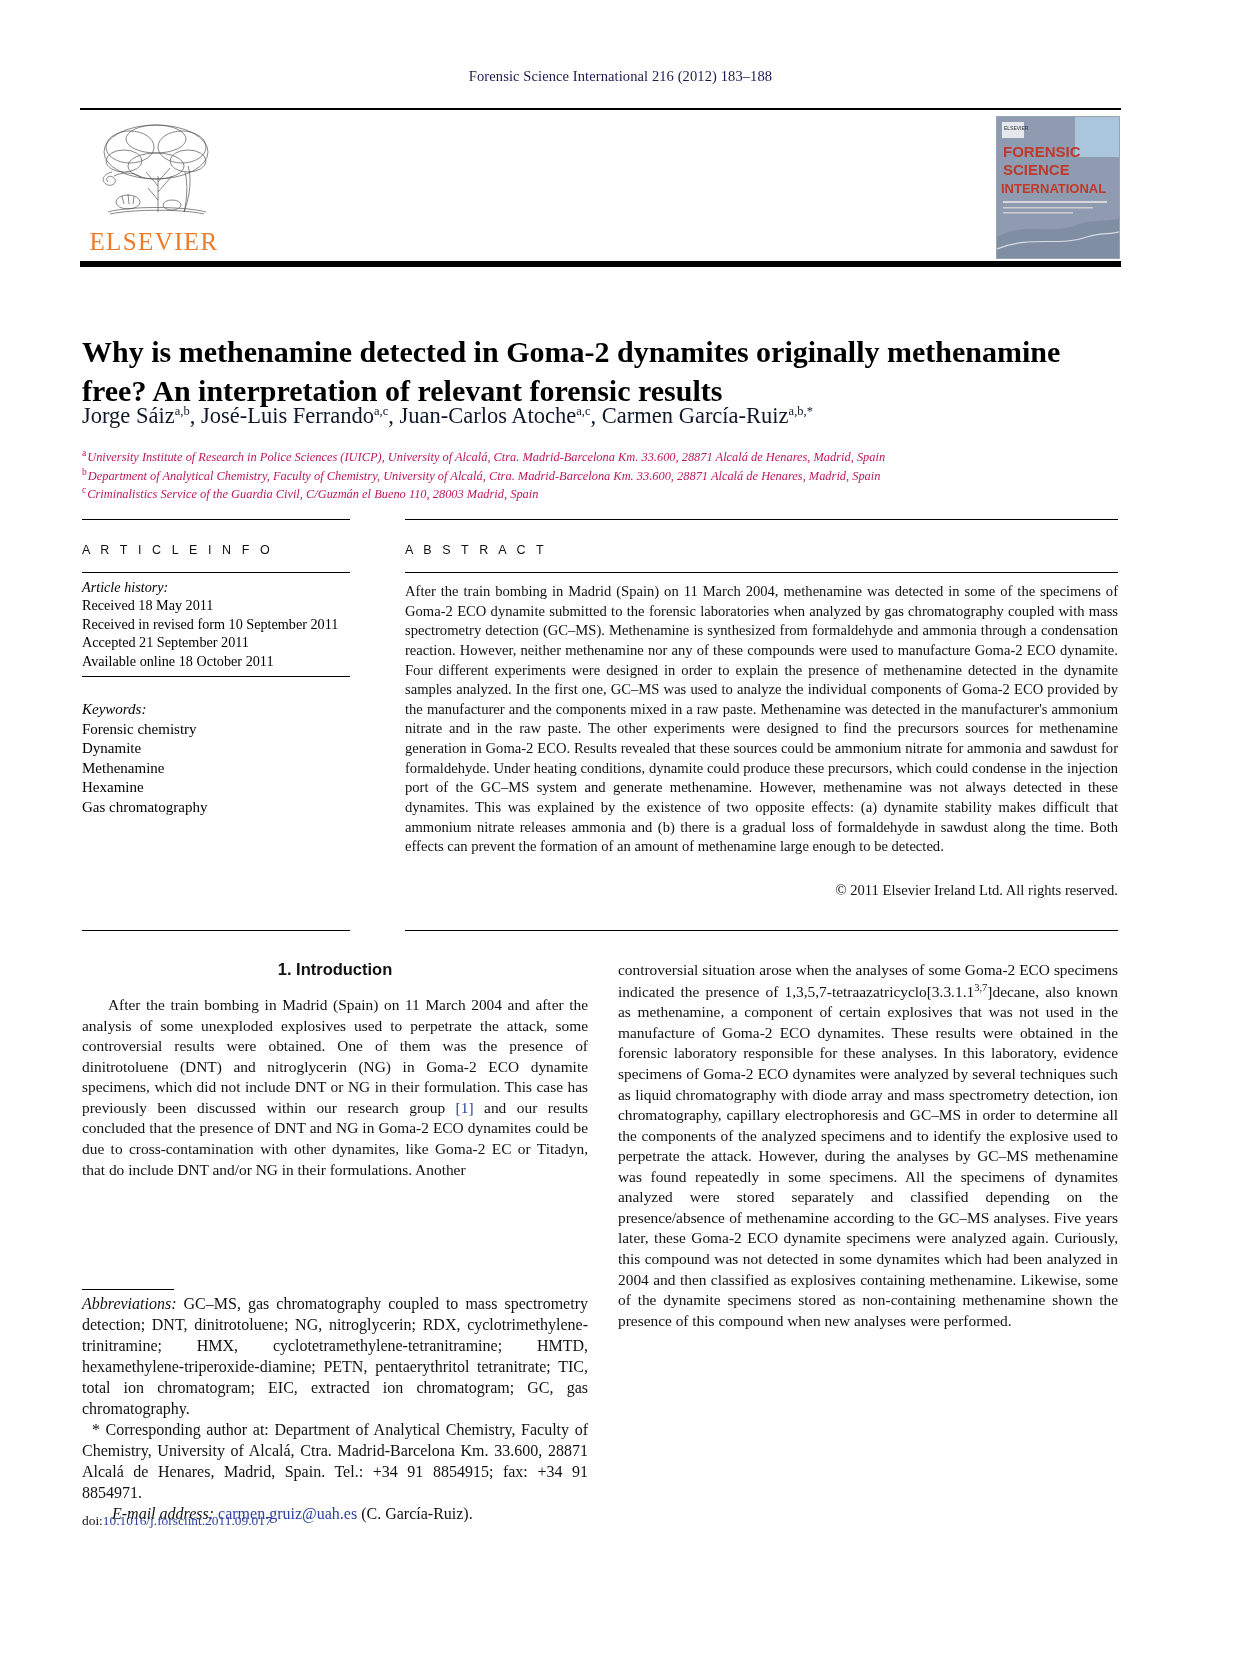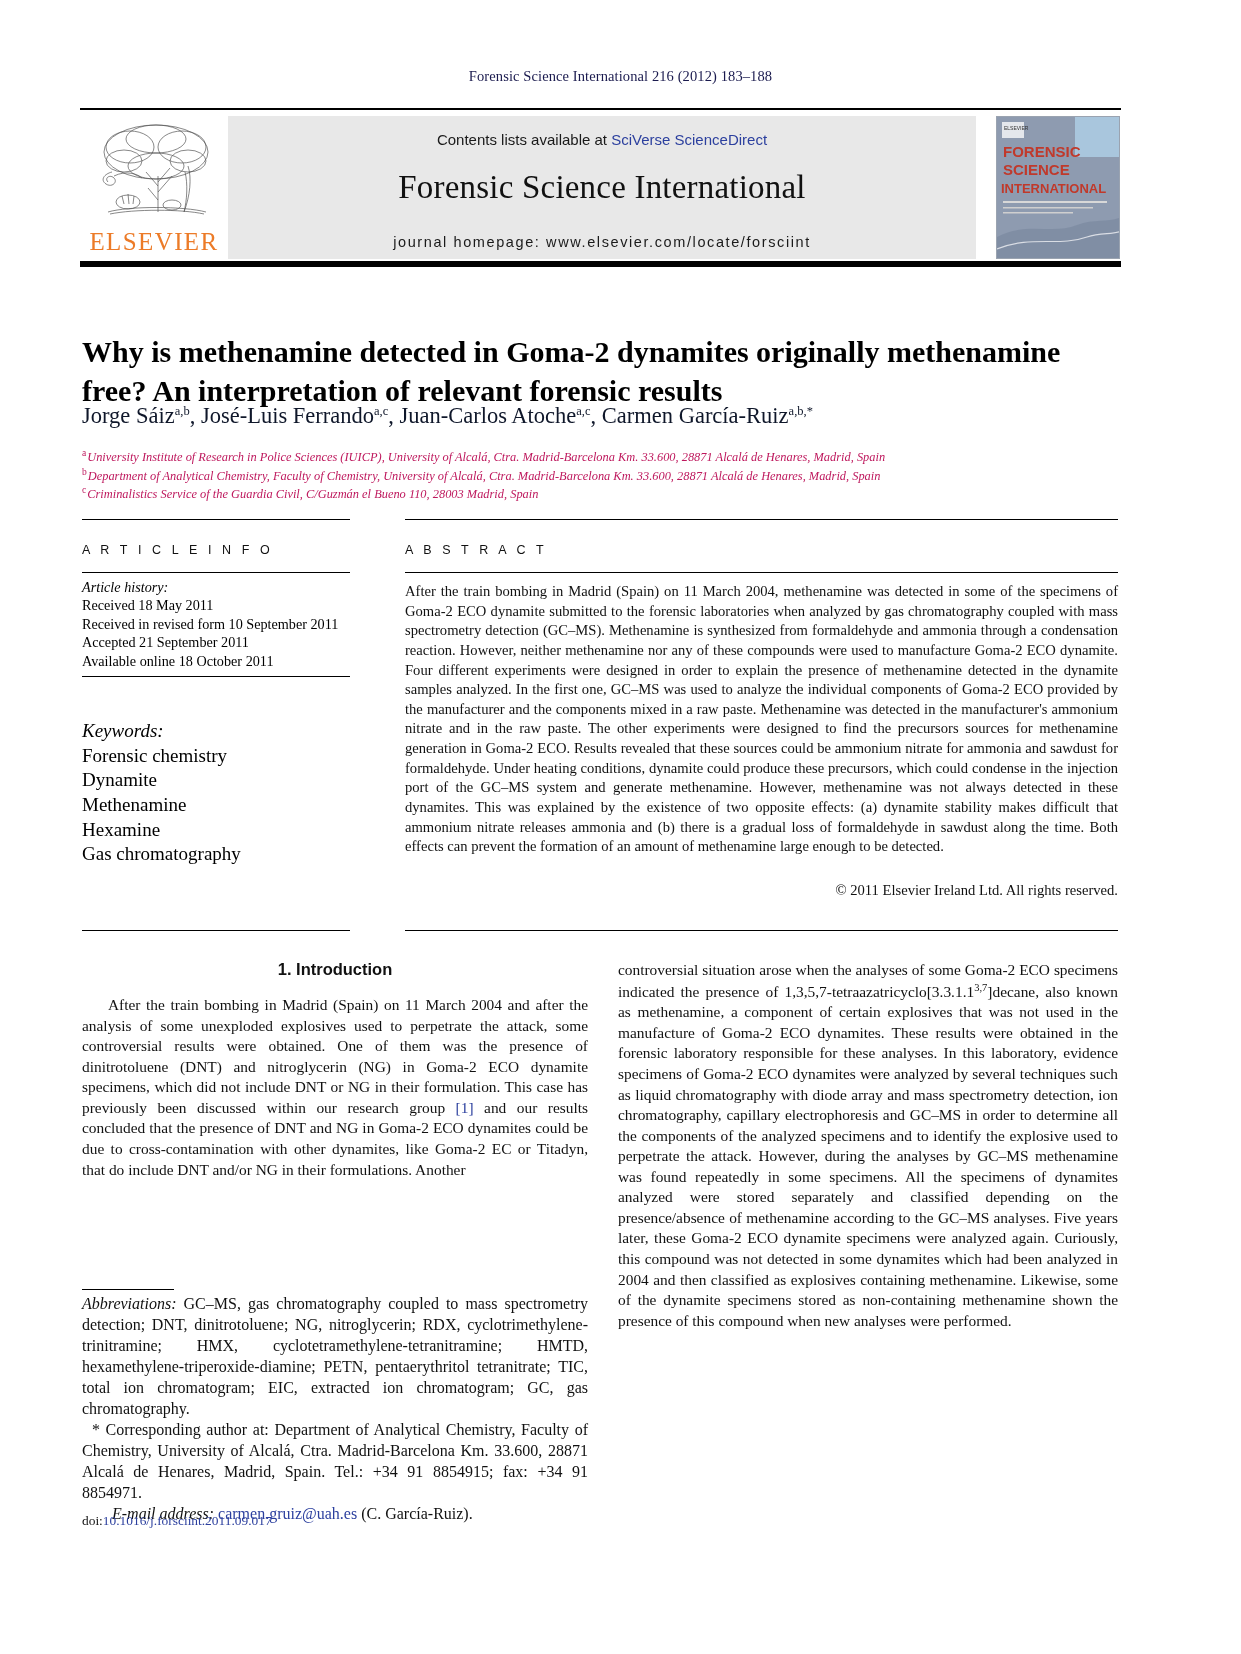"Contents lists available at SciVerse" div.journal-band { html: <div> <div> <span>Contents lists available at </span><span>SciVerse ScienceDirect</span> </div> <div>Forensic Science International</div> <div>journal homepage: www.elsevier.com/locate/forsciint</div> </div> -> none }
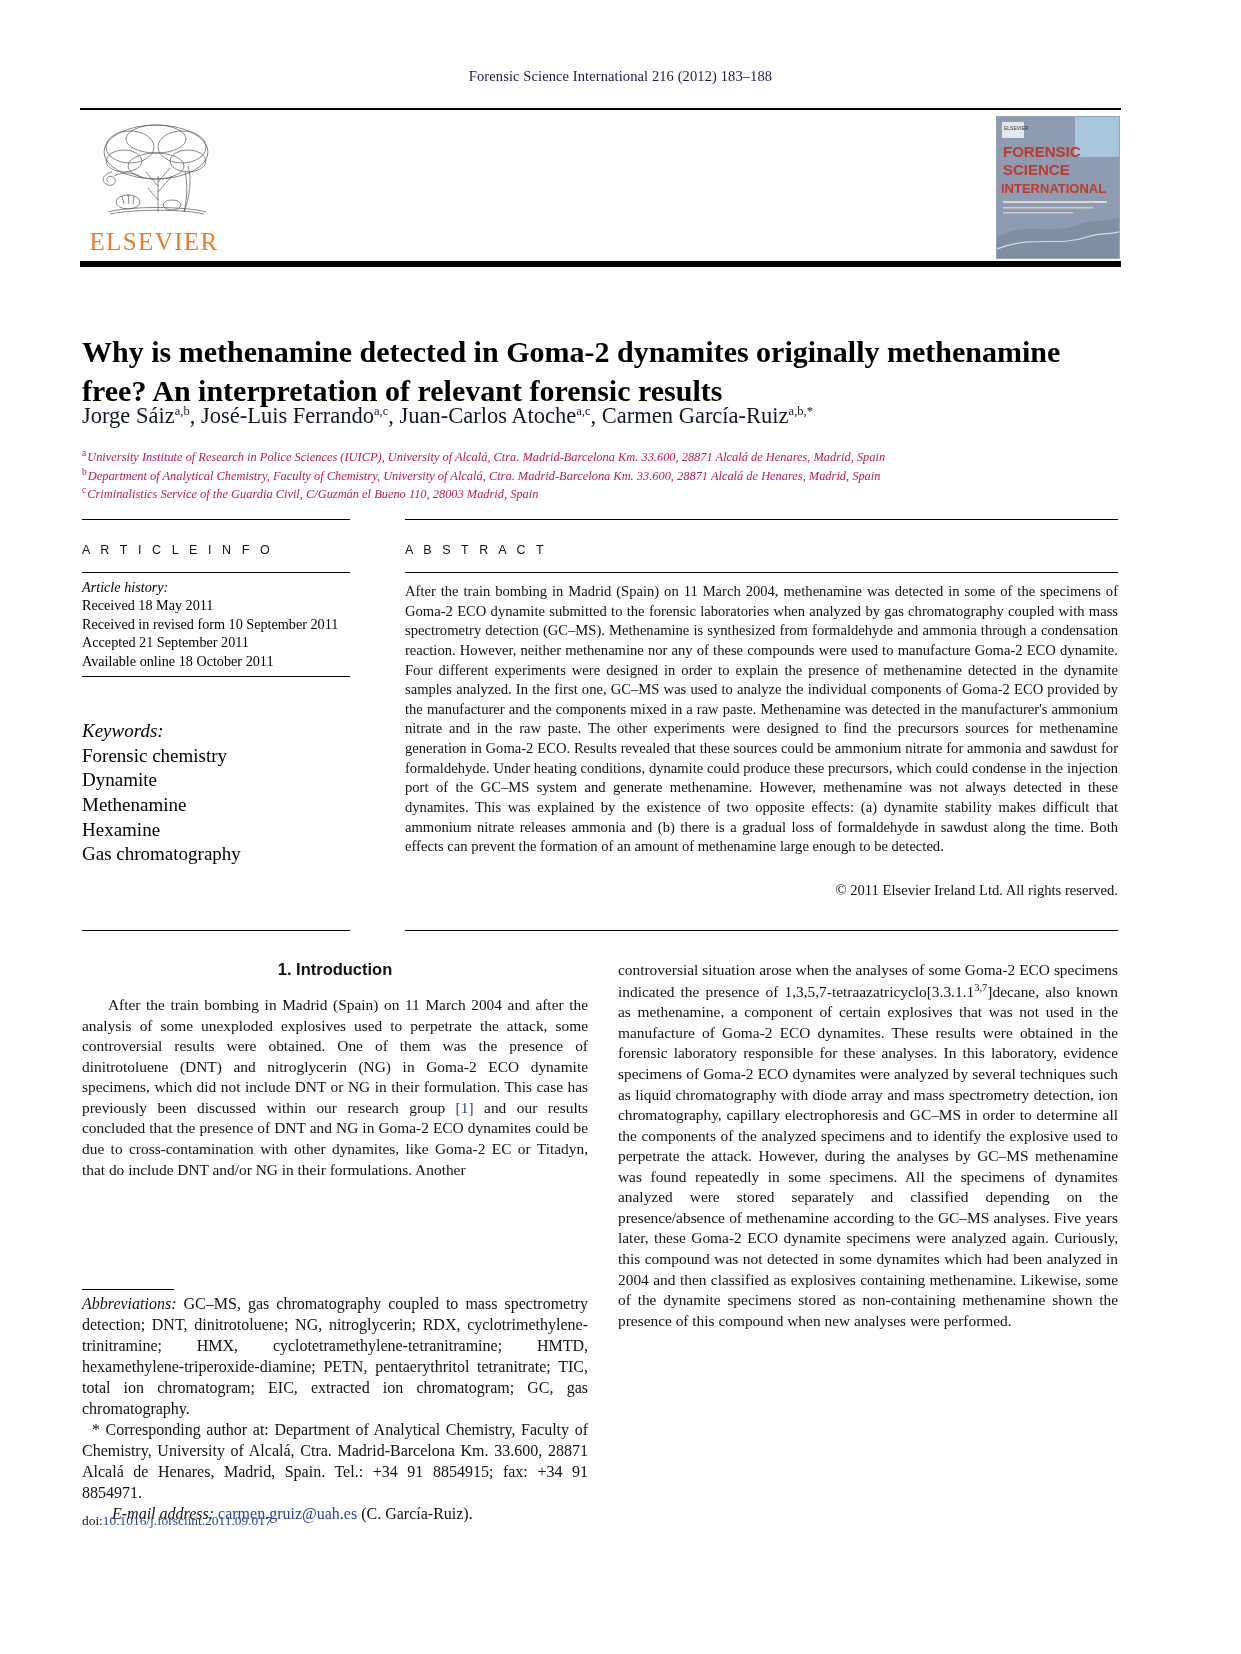"Keywords:" .keywords { font-size: 19px -> 15px; top: 719px -> 700px }
